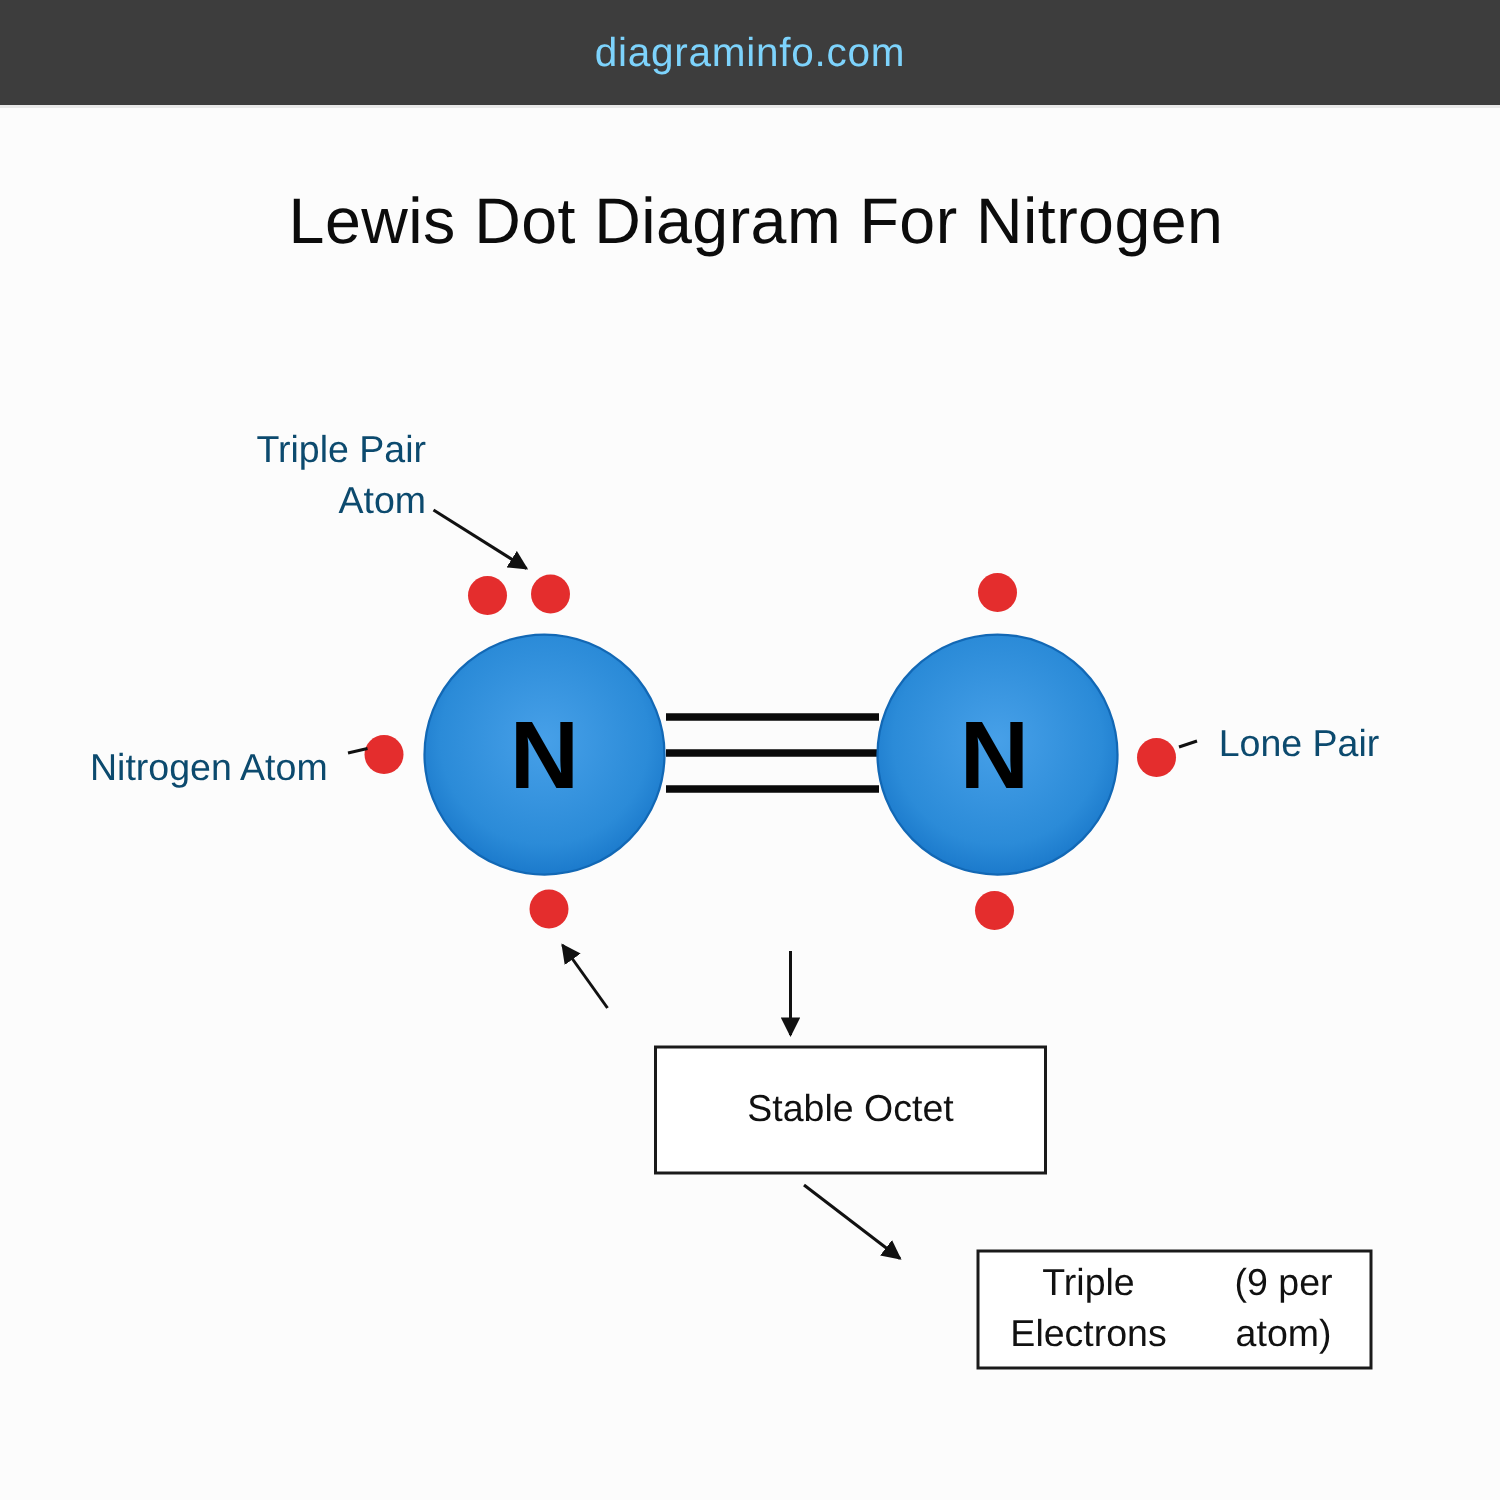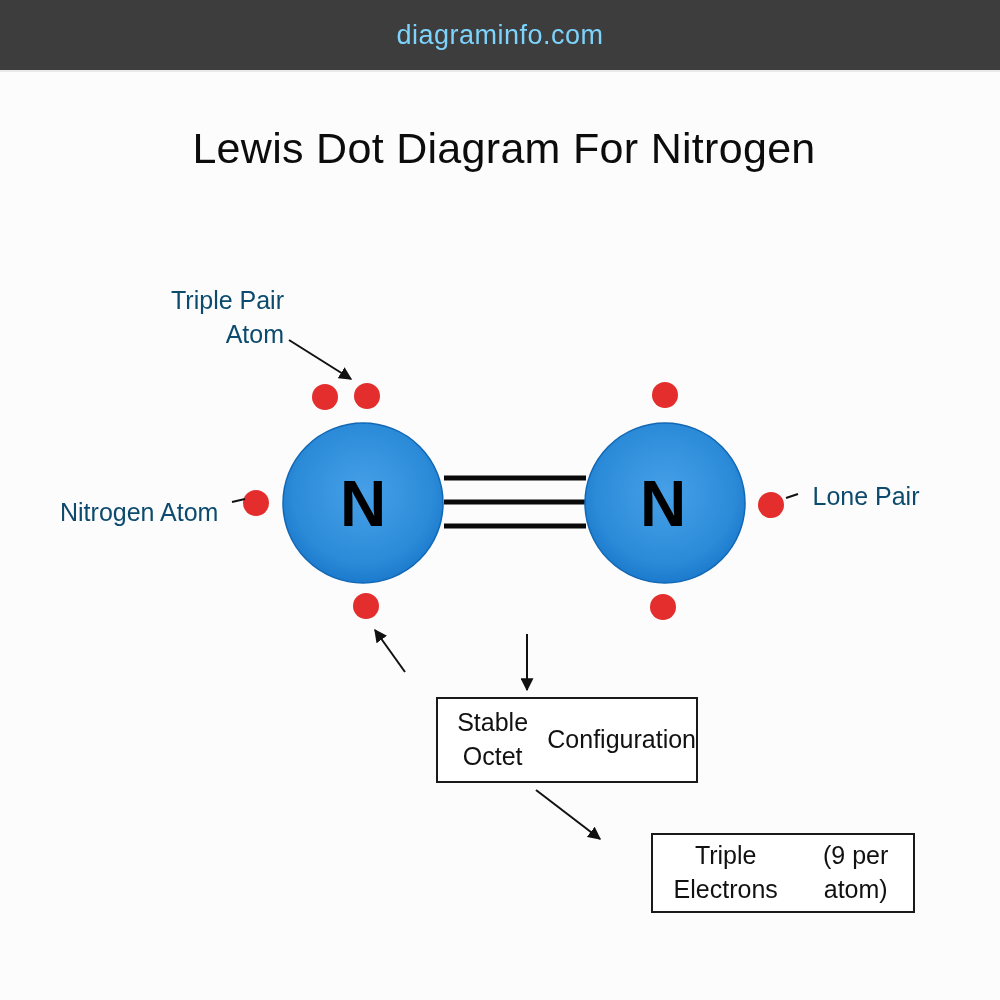"Configuration" div { html: <div>Configuration</div> -> none }
